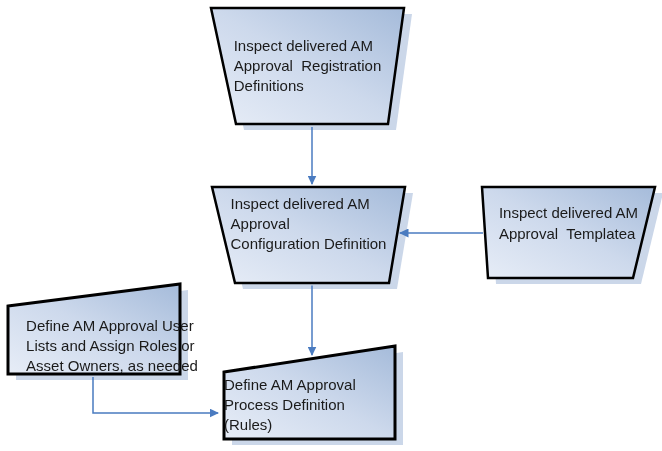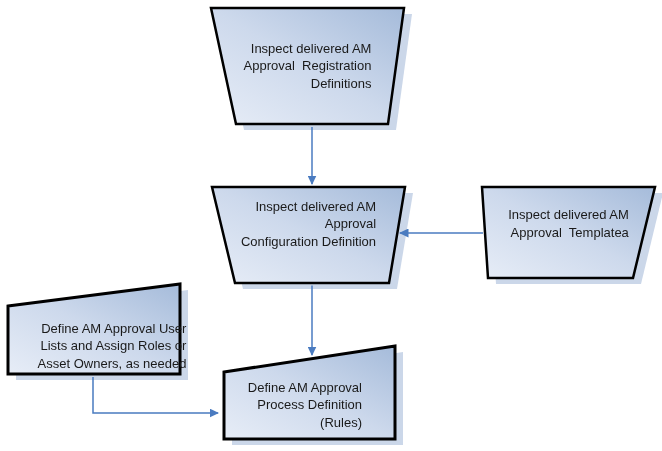"Inspect delivered AM" .label { font-size: 13px -> 15px; text-align: right -> left }
